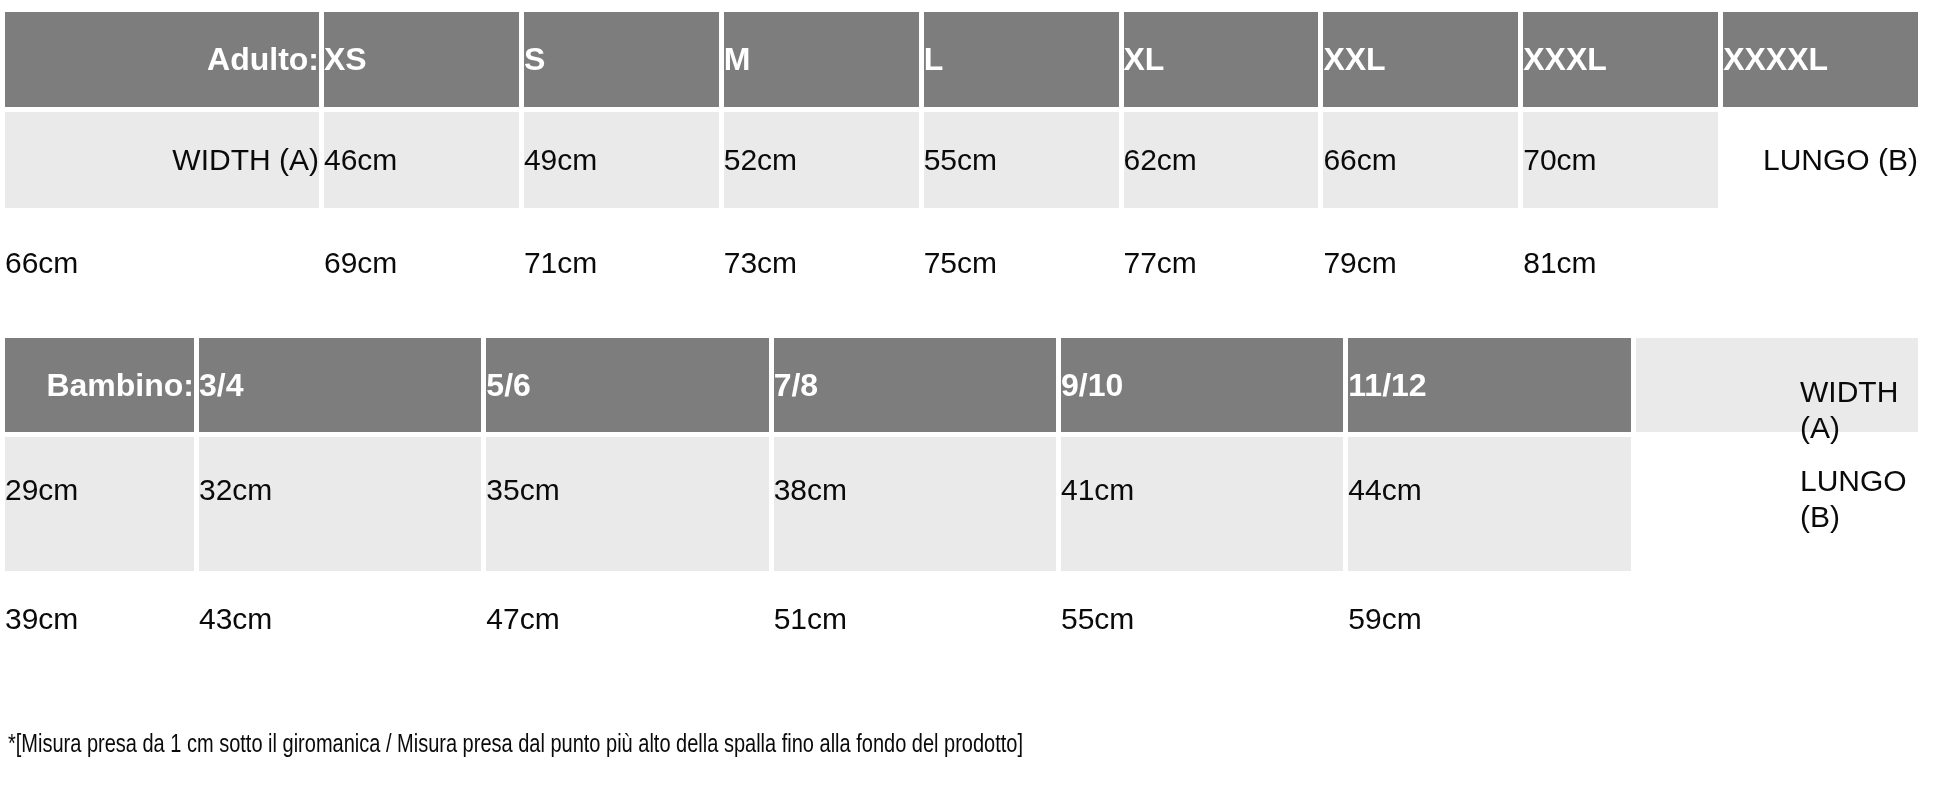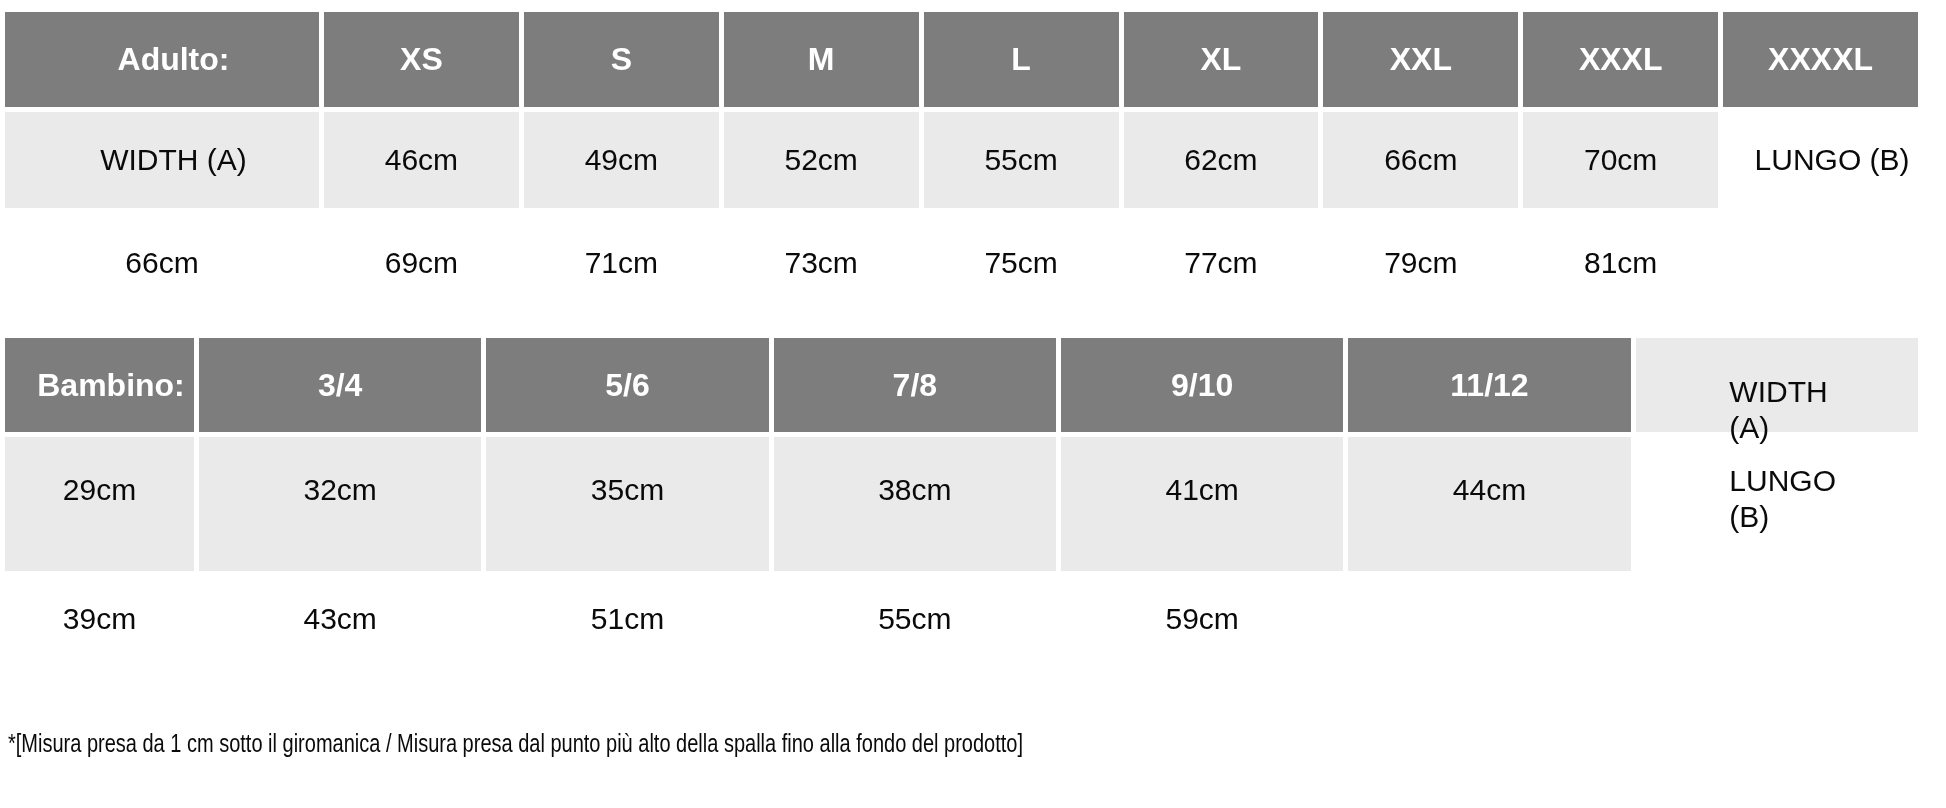"Adulto:" .cell.title, .cell.label { justify-content: center -> flex-end }
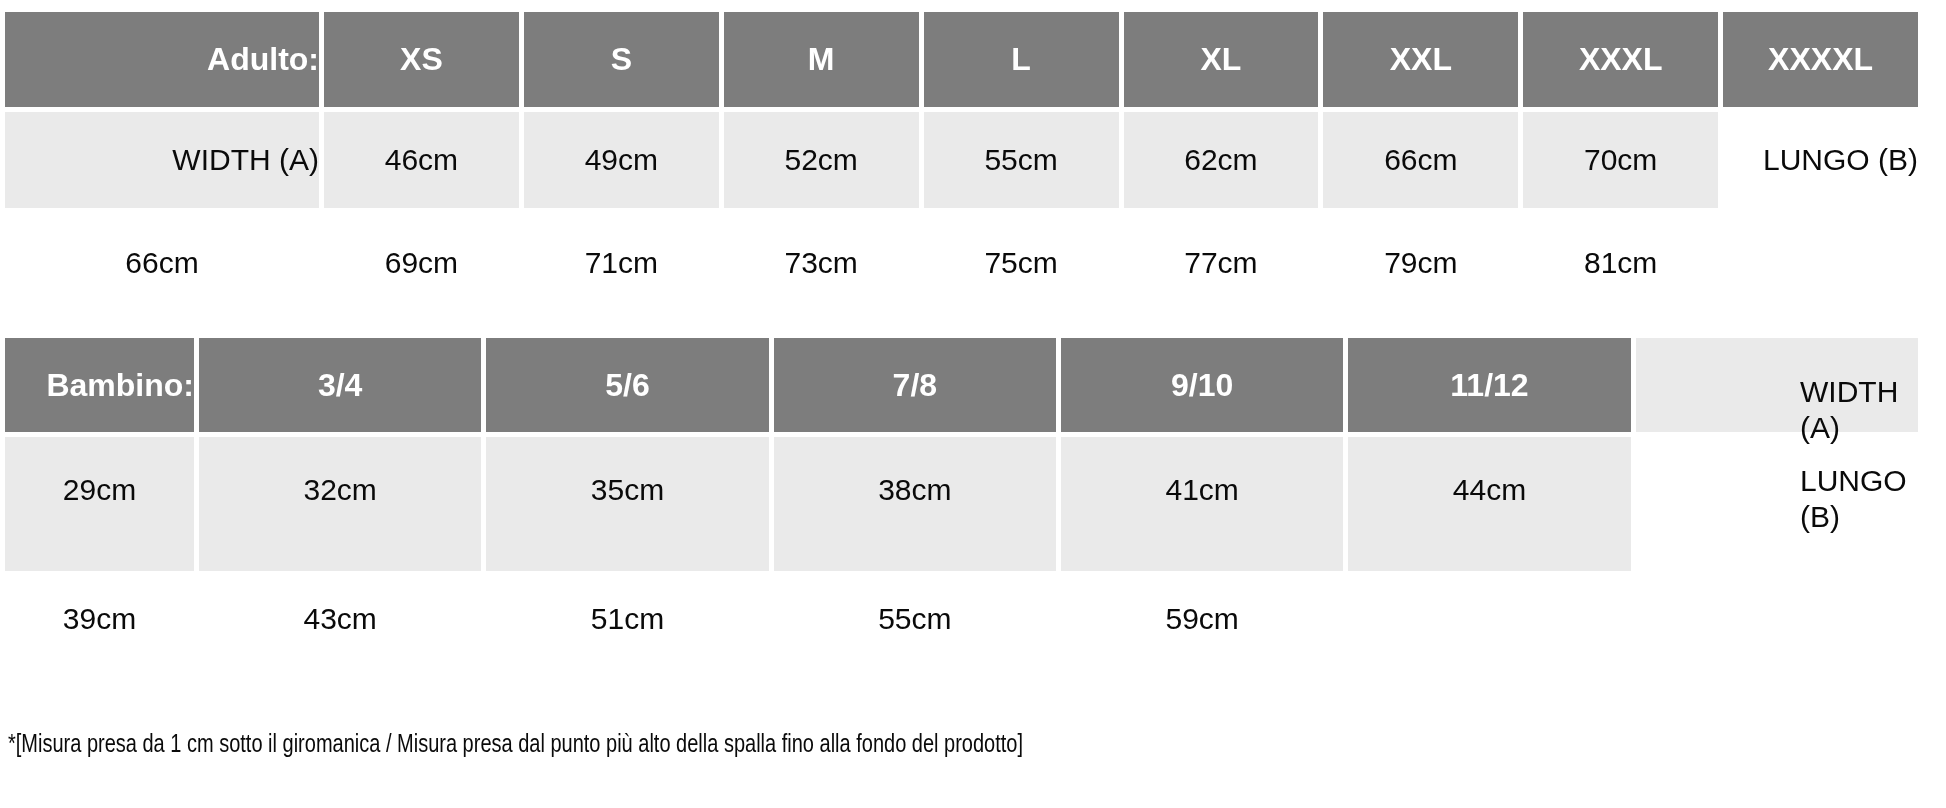"XS" .cell { justify-content: center -> none }
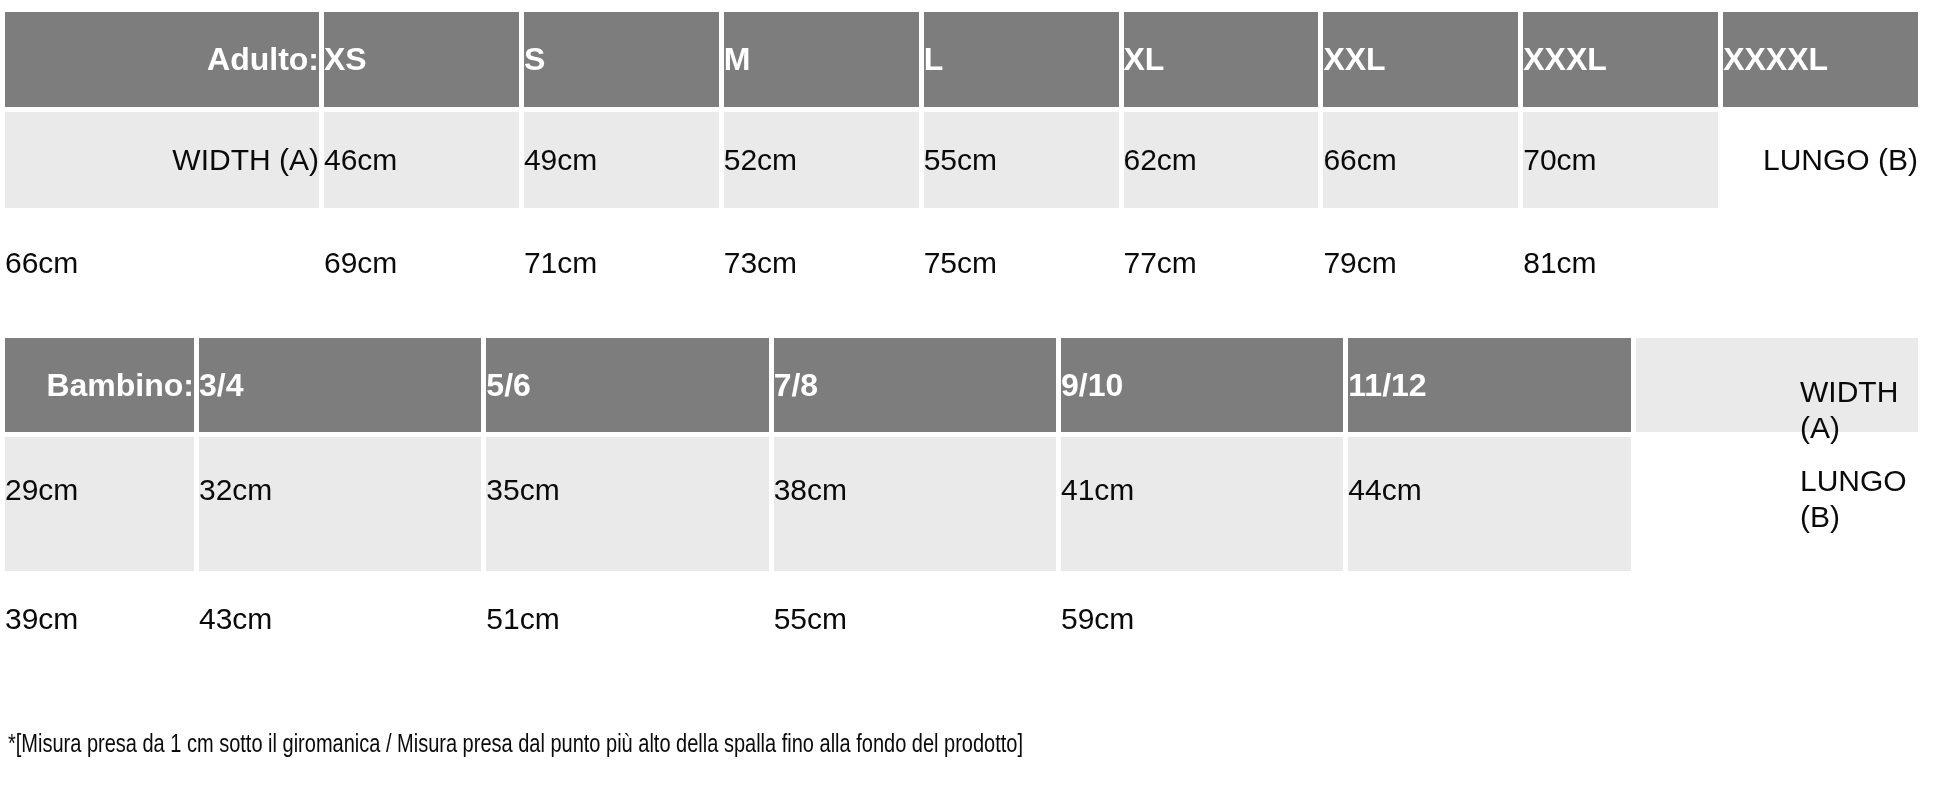"47cm" div.cell { html: none -> <div> <span>47cm</span> </div> }
